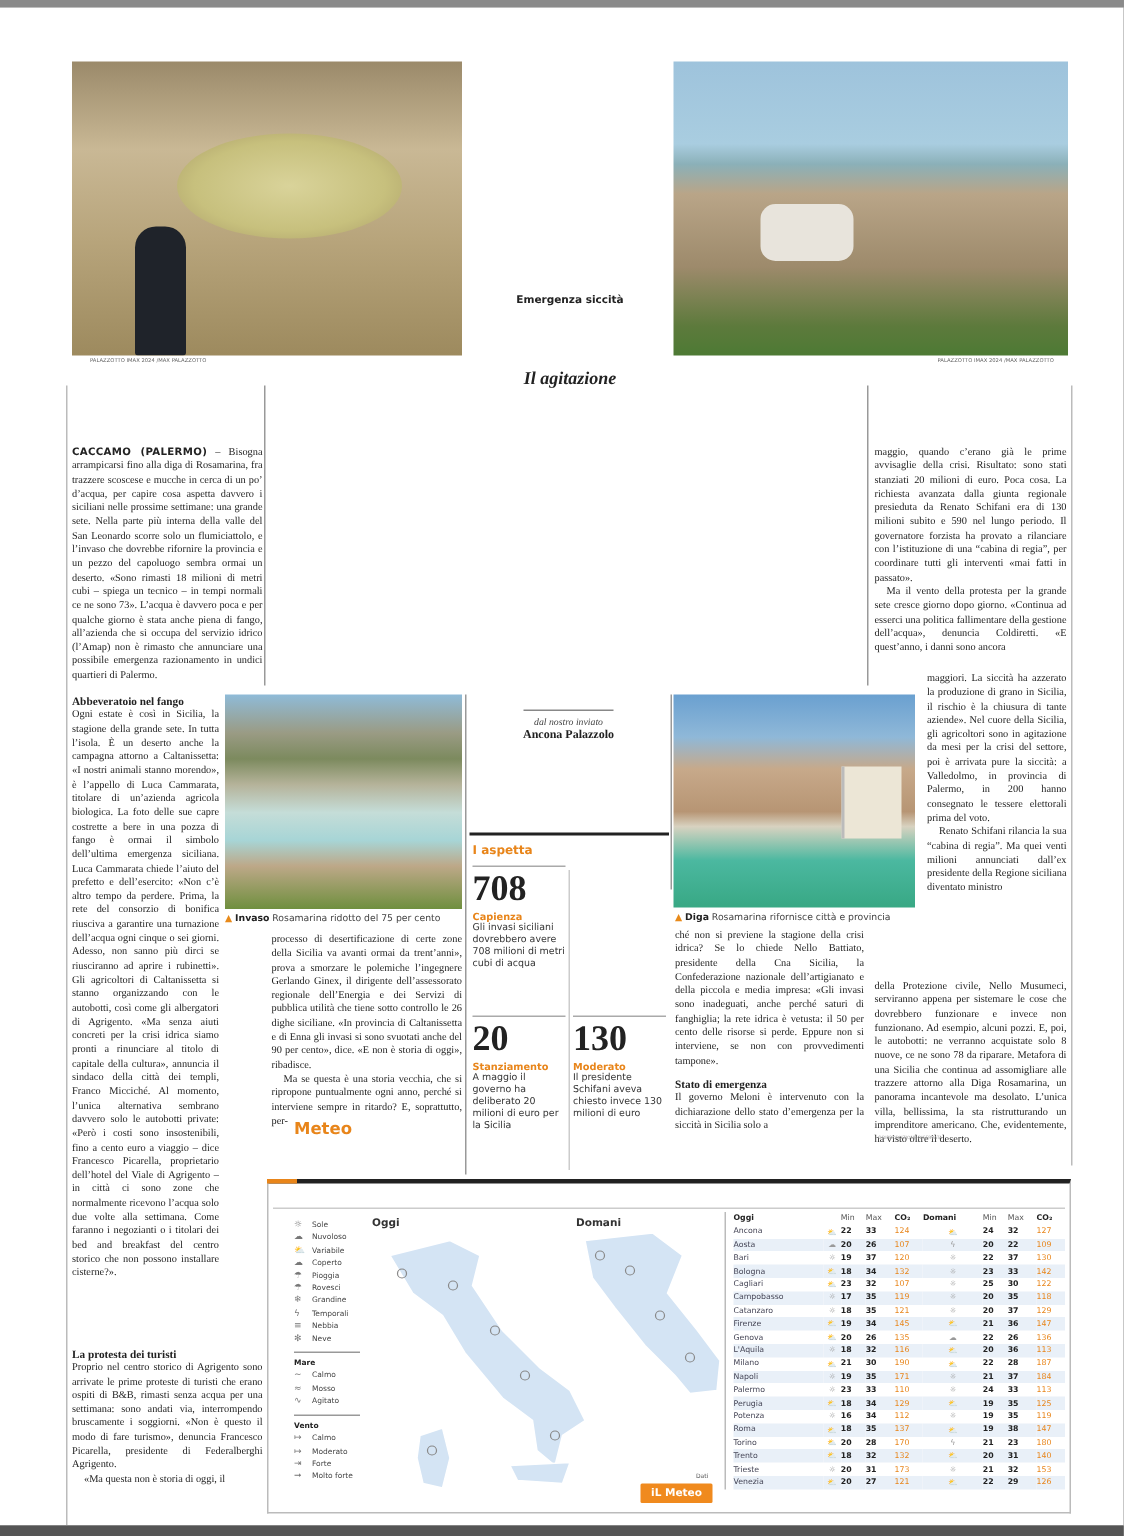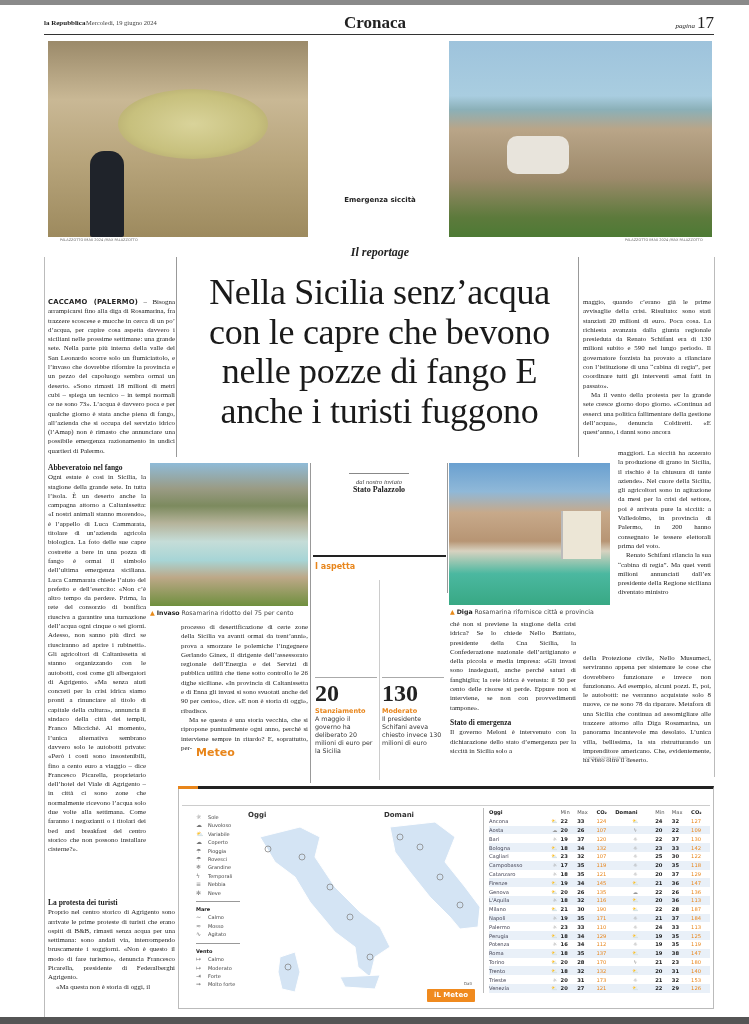"la Repubblica" div.hdr { html: <div> <span>la Repubblica</span> <span>Mercoledì, 19 giugno 2024</span> <span>Cronaca</span> <span><i>pagina</i><span>17</span></span> </div> -> none }
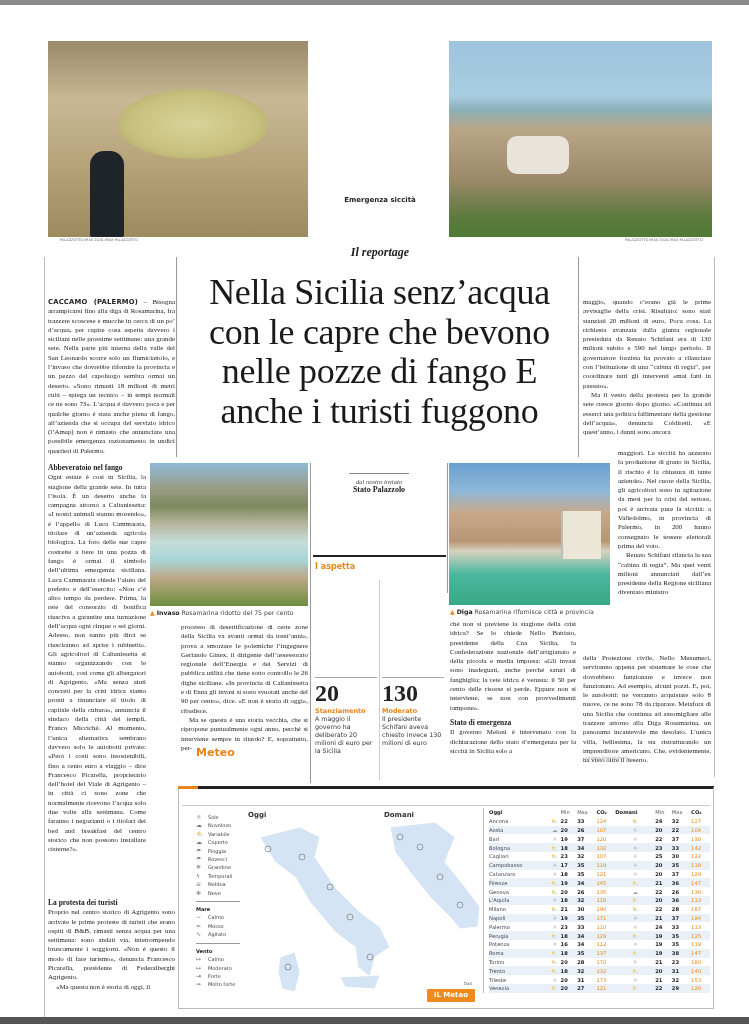"Il reportage" div.kicker { text: reportage -> agitazione }
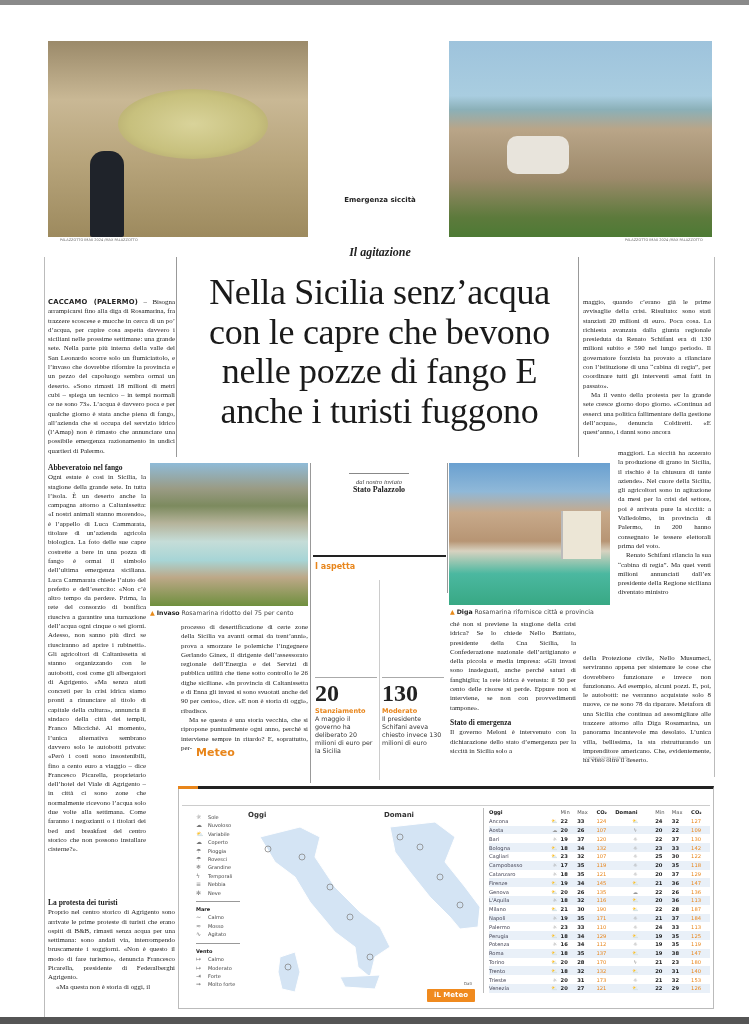"Nella Sicilia senz’acqua con le" div.title { html: <div>Nella Sicilia senz’acqua con le capre che bevono nelle pozze di fango E anche i turisti fuggono</div> -> none }
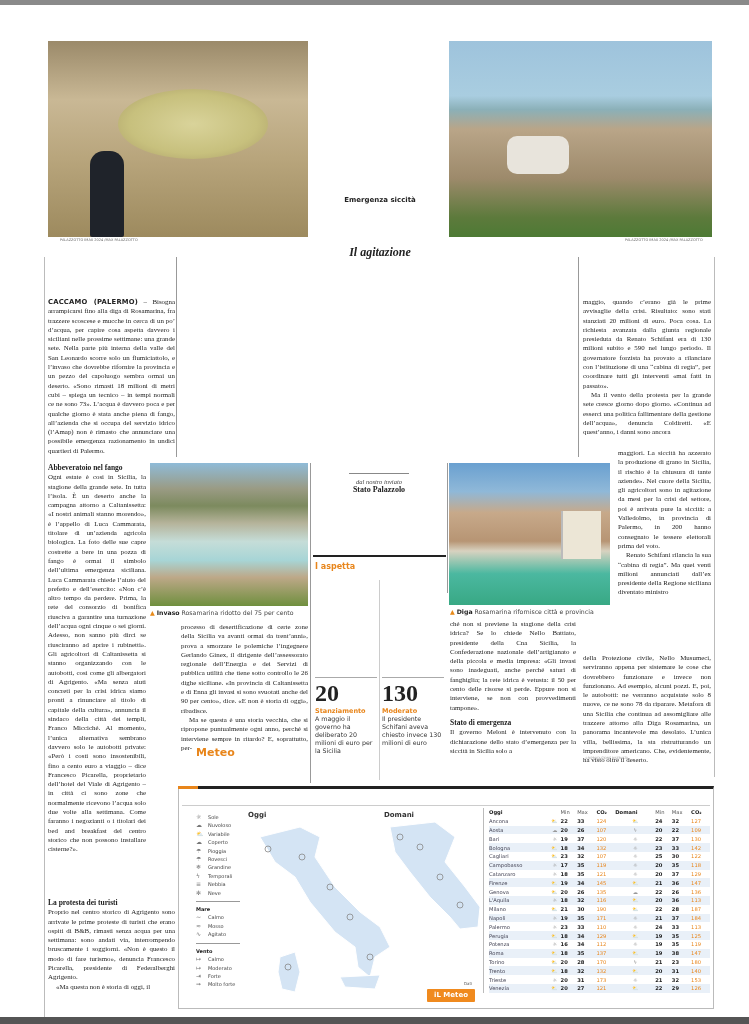"Stato Palazzolo" div.by2 { text: Stato -> Ancona }
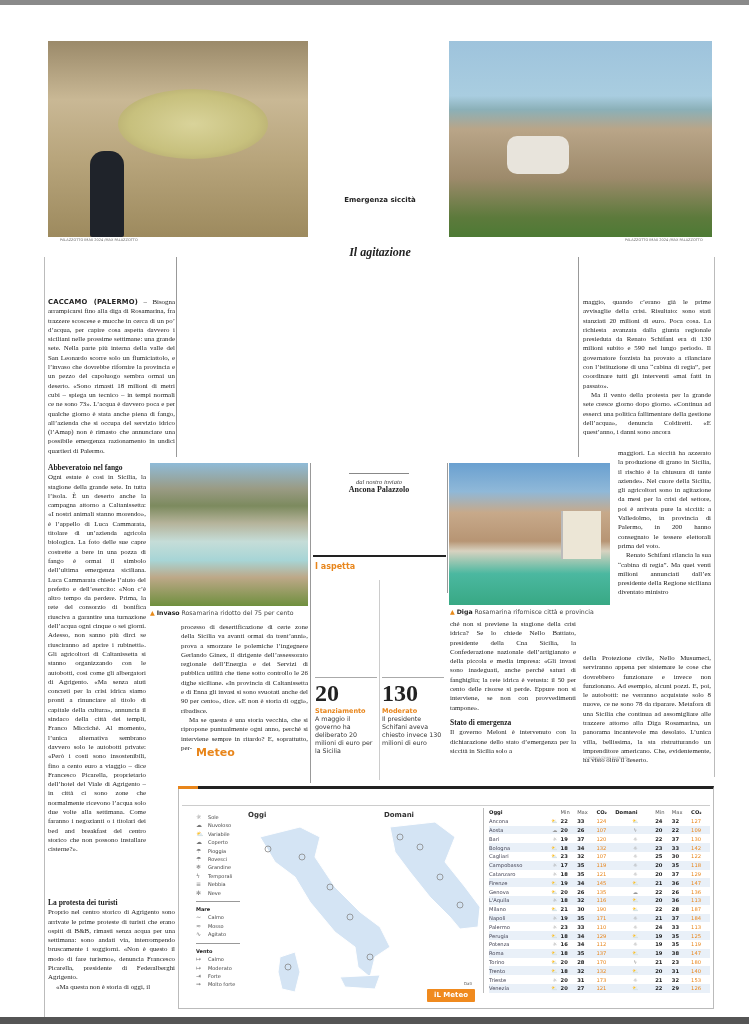"708" div.num { html: none -> <div> <div></div> <div>708</div> <div>Capienza</div> <div>Gli invasi siciliani dovrebbero avere 708 milioni di metri cubi di acqua</div> </div> }
